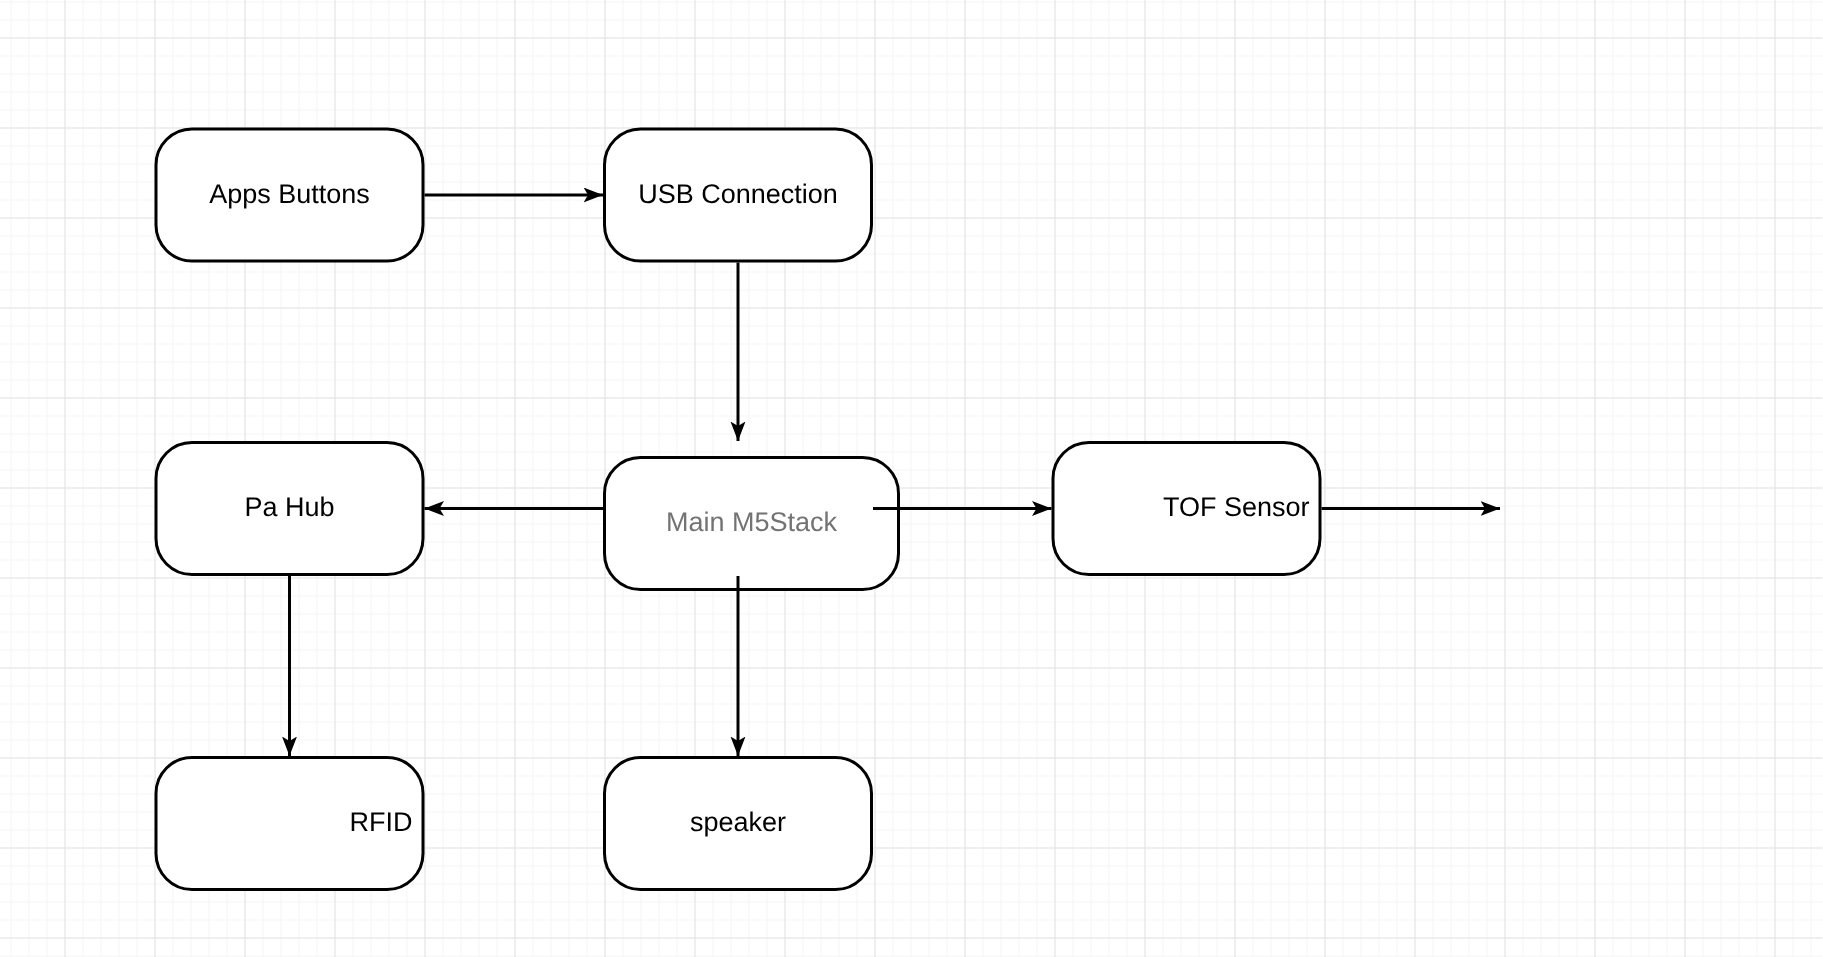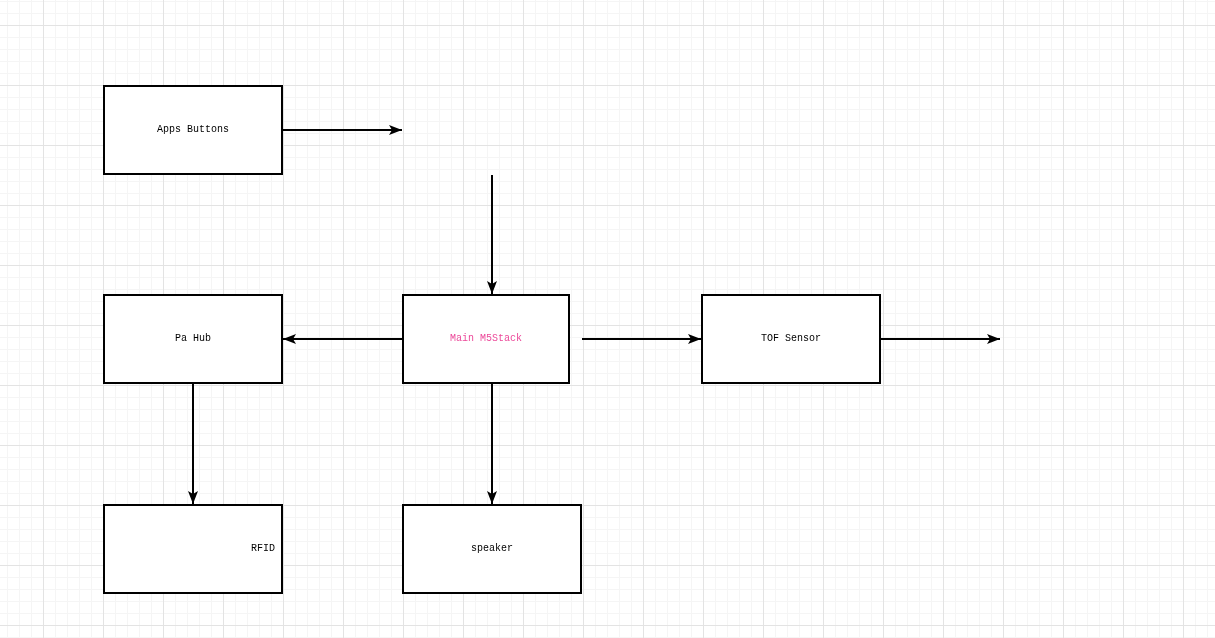"Apps Buttons" .node { border-radius: none -> 25px; font-family: Liberation Mono, monospace -> Liberation Sans, sans-serif; font-size: 10px -> 18px }
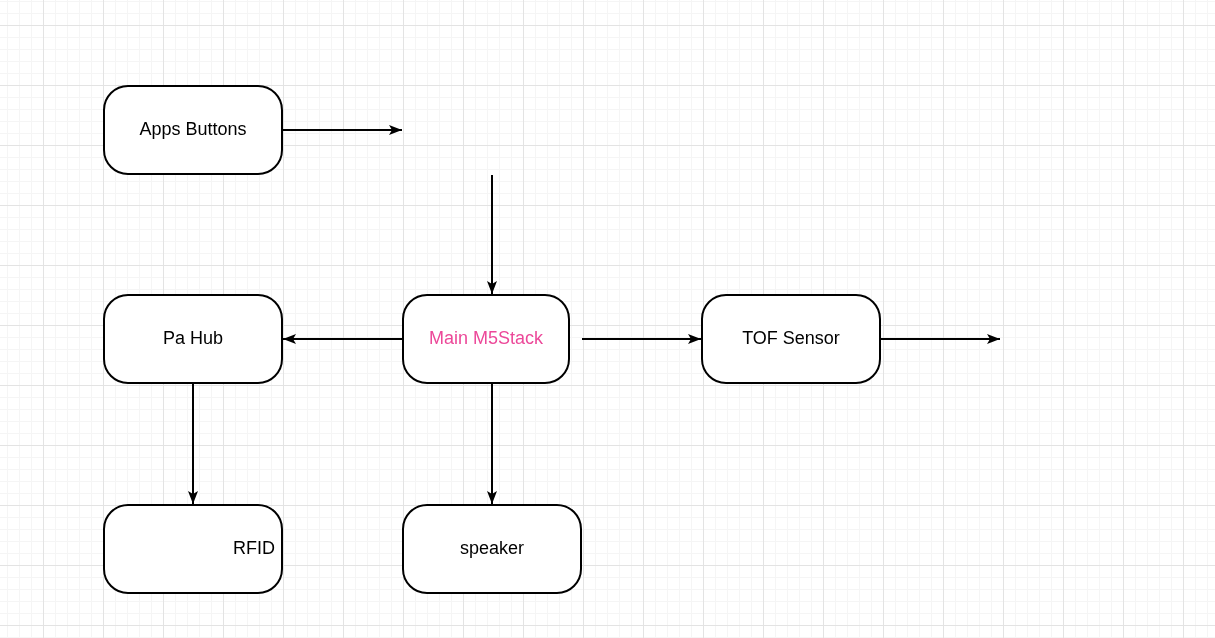"USB Connection" div.node { html: none -> <div> <span>USB Connection</span> </div> }
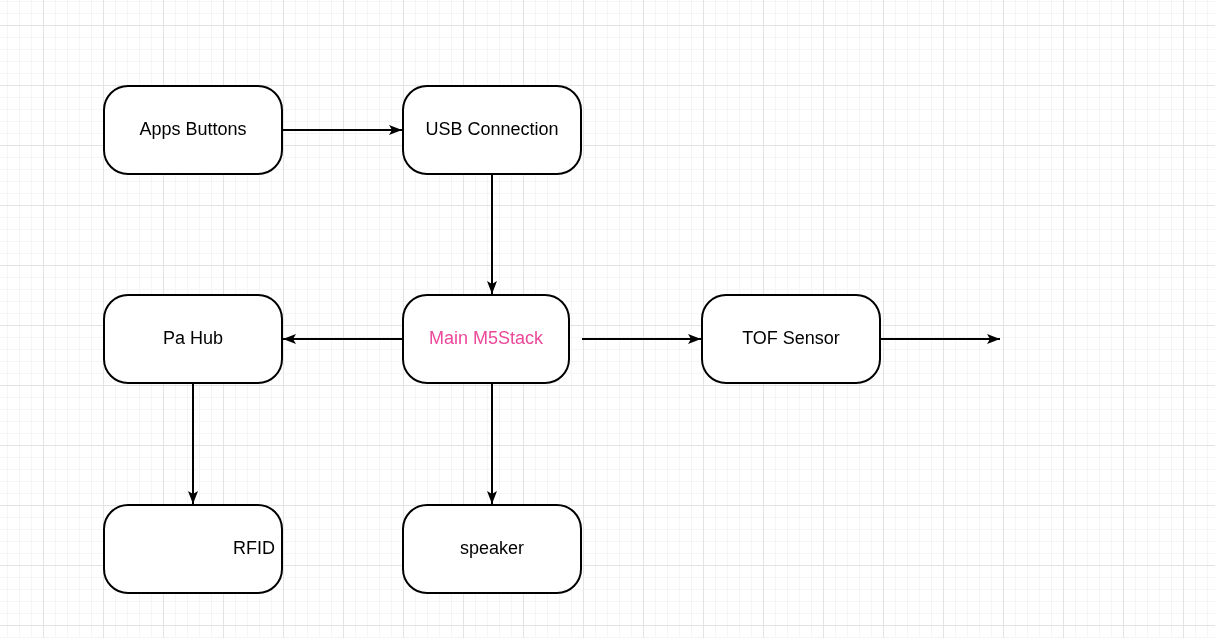"Main M5Stack" div.node { color: #ec4899 -> #737373; top: 294px -> 304px; width: 168px -> 198px }
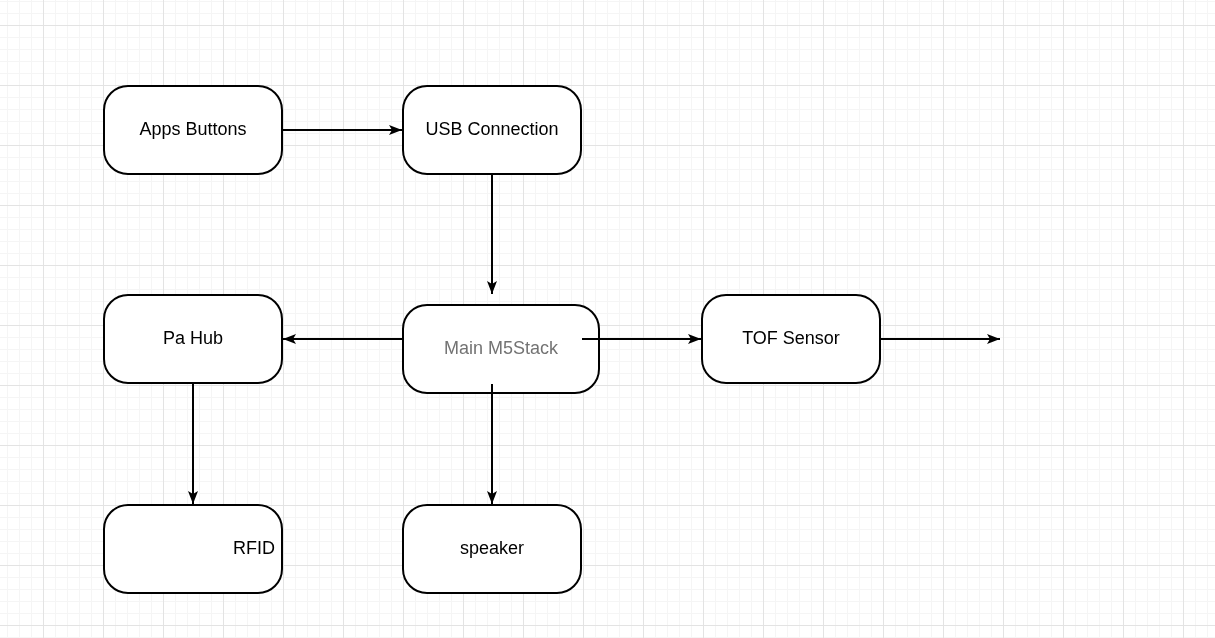"TOF Sensor" div.node { justify-content: none -> flex-end }
